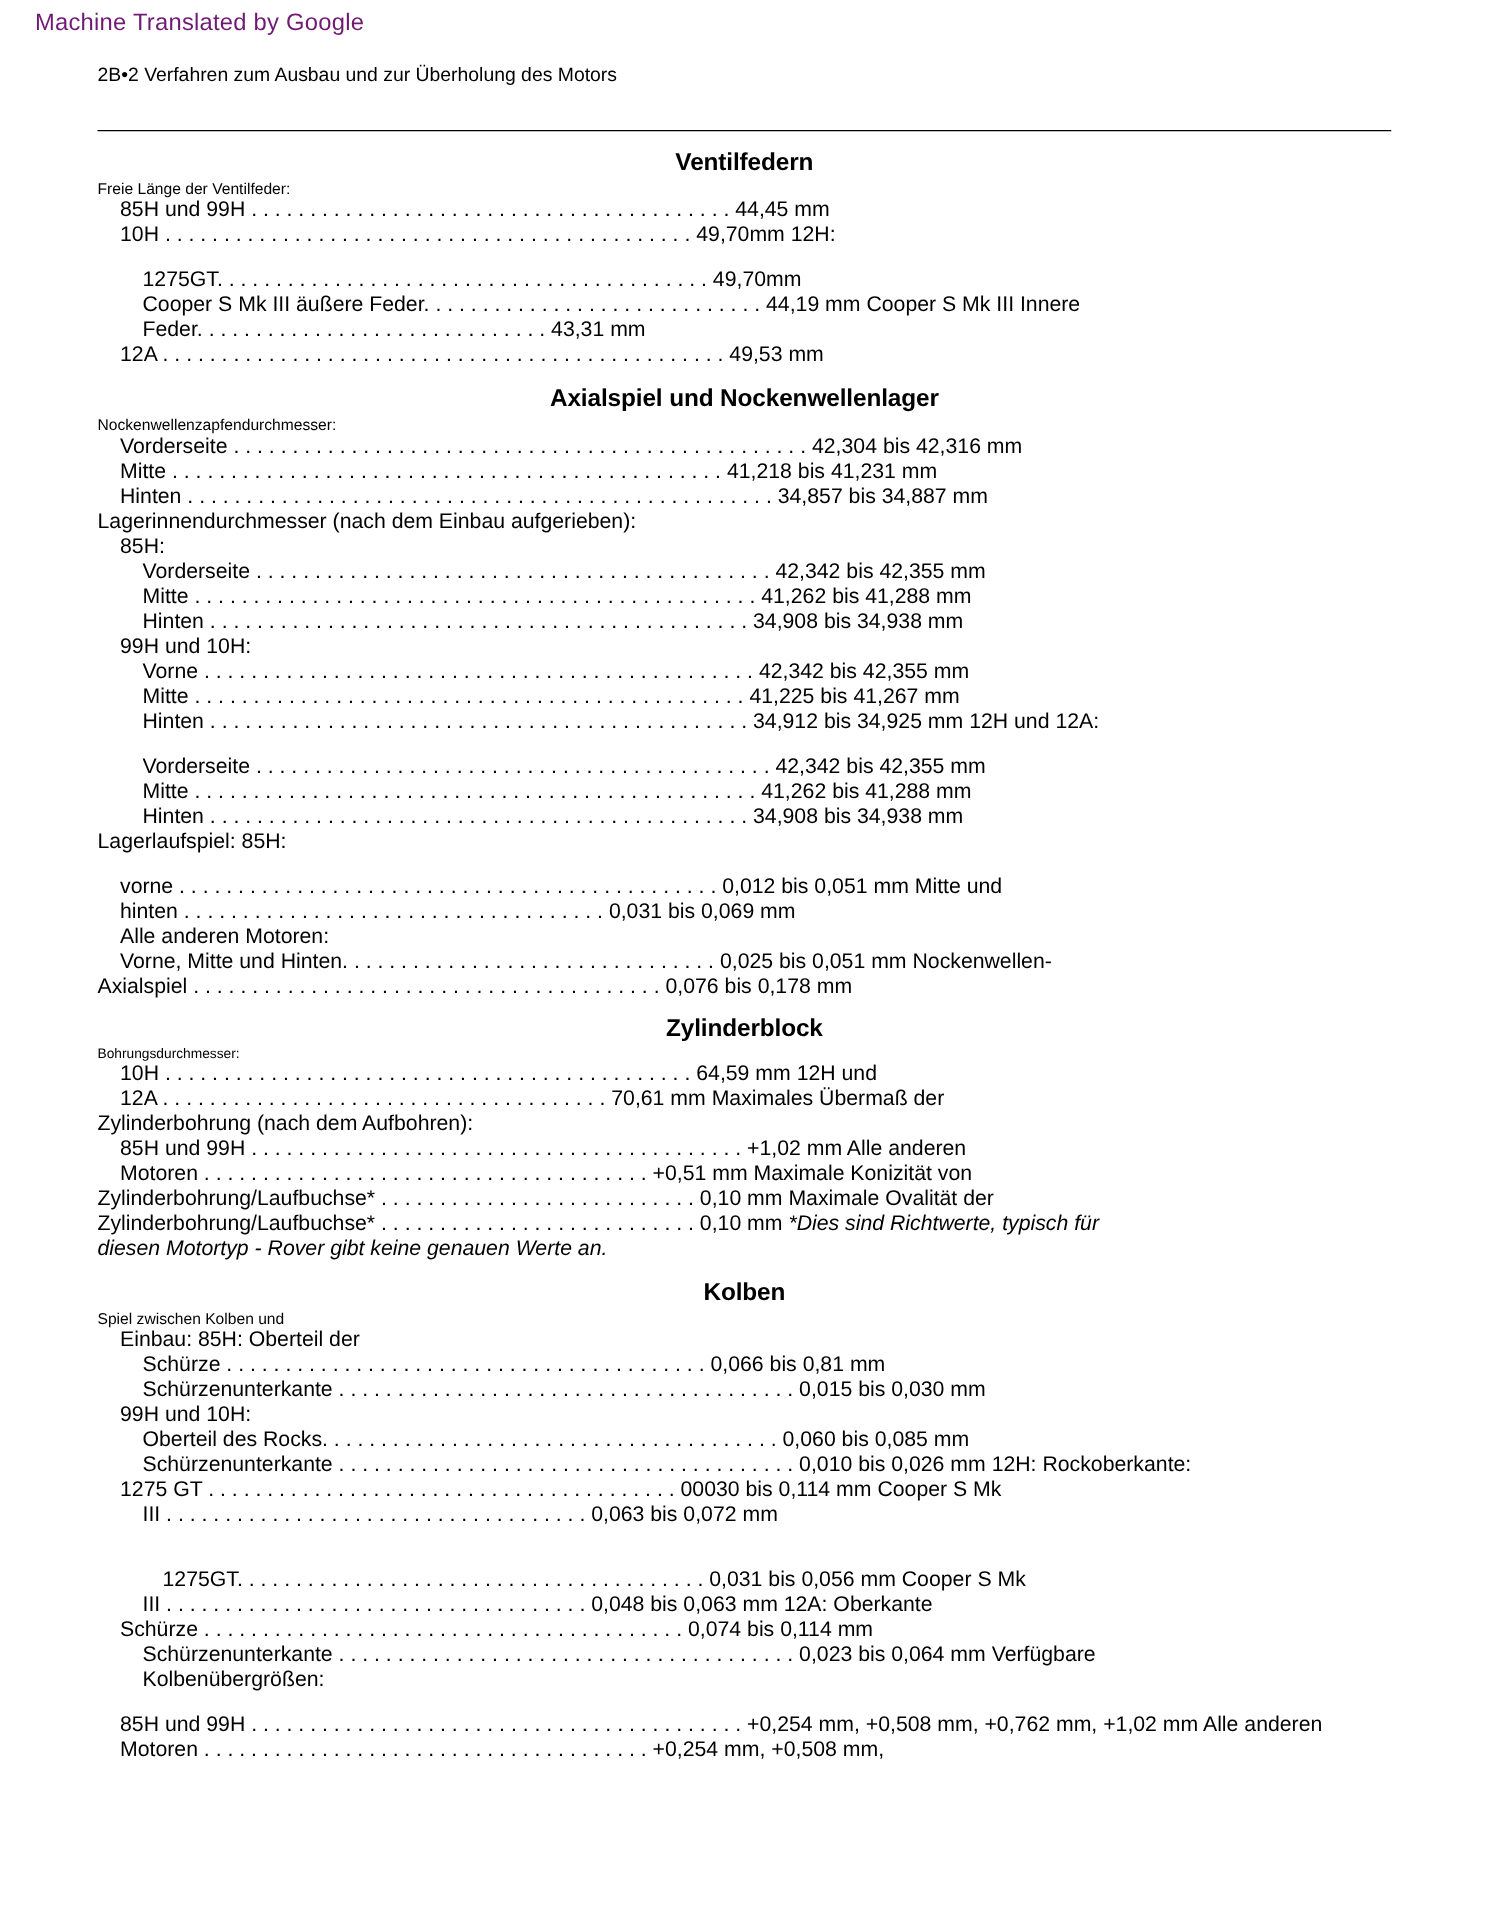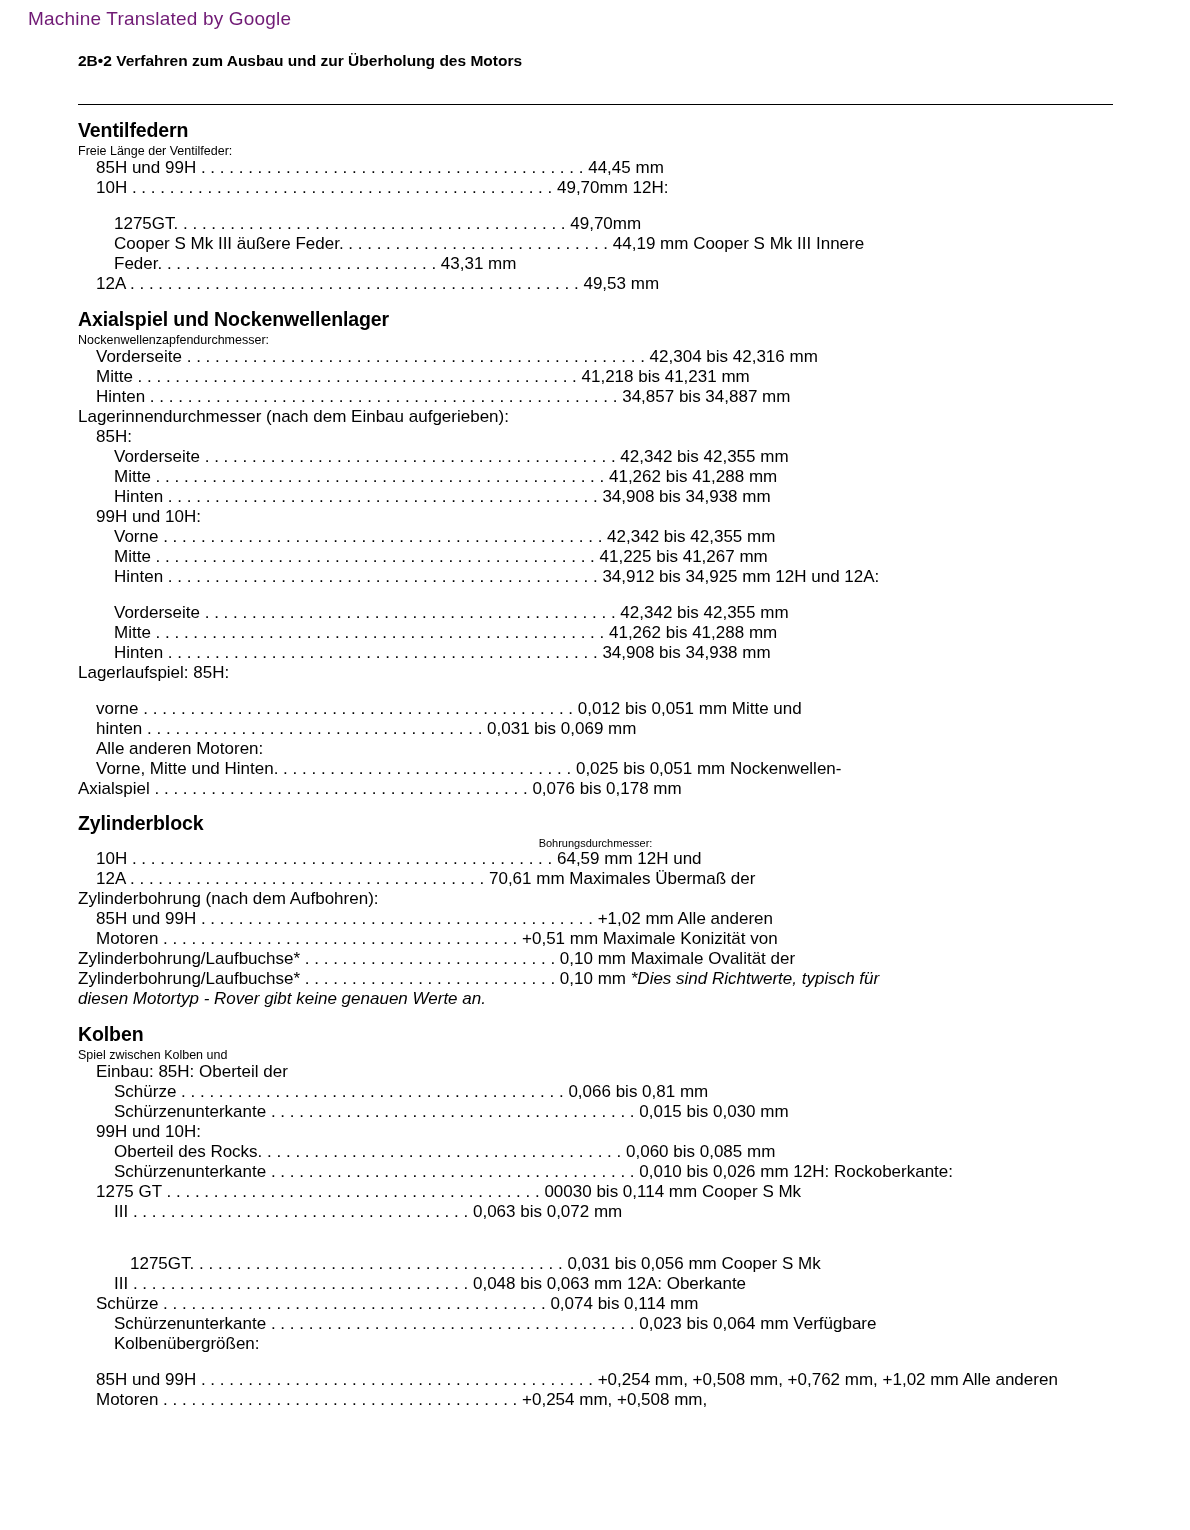"2B•2 Verfahren zum Ausbau und" .page-header { font-weight: bold -> none }
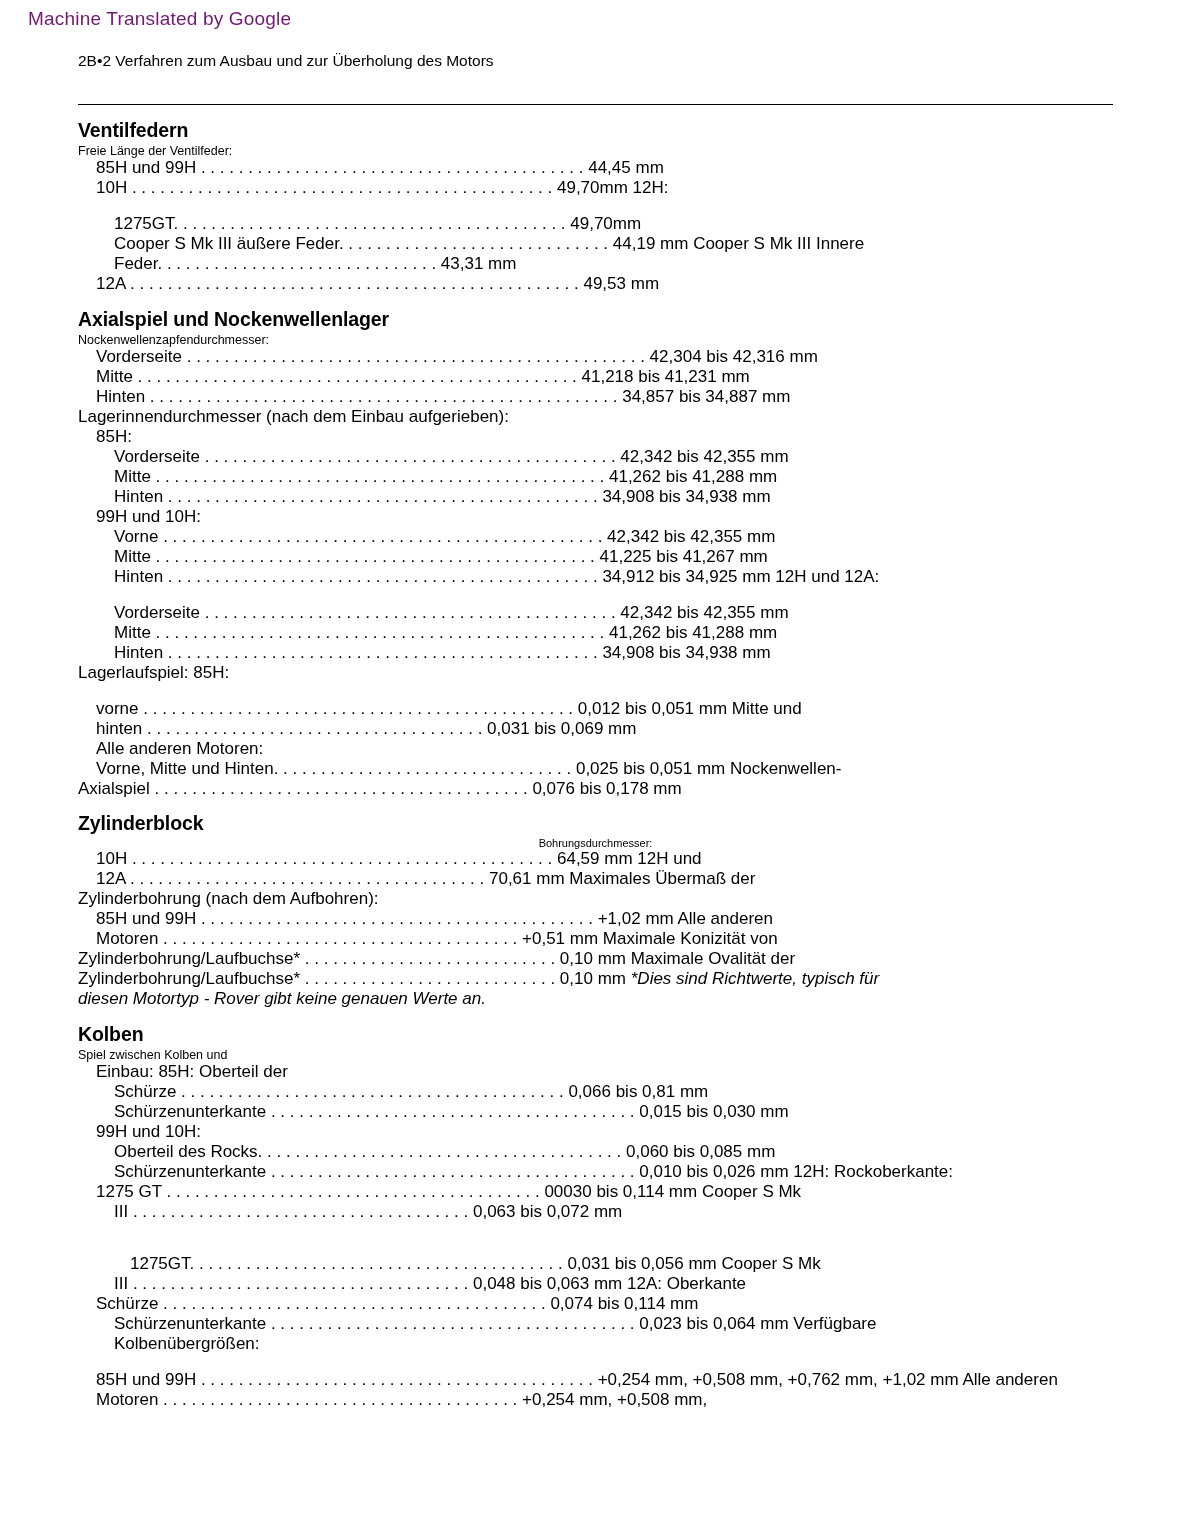"Ventilfedern" h2.section { text-align: none -> center }
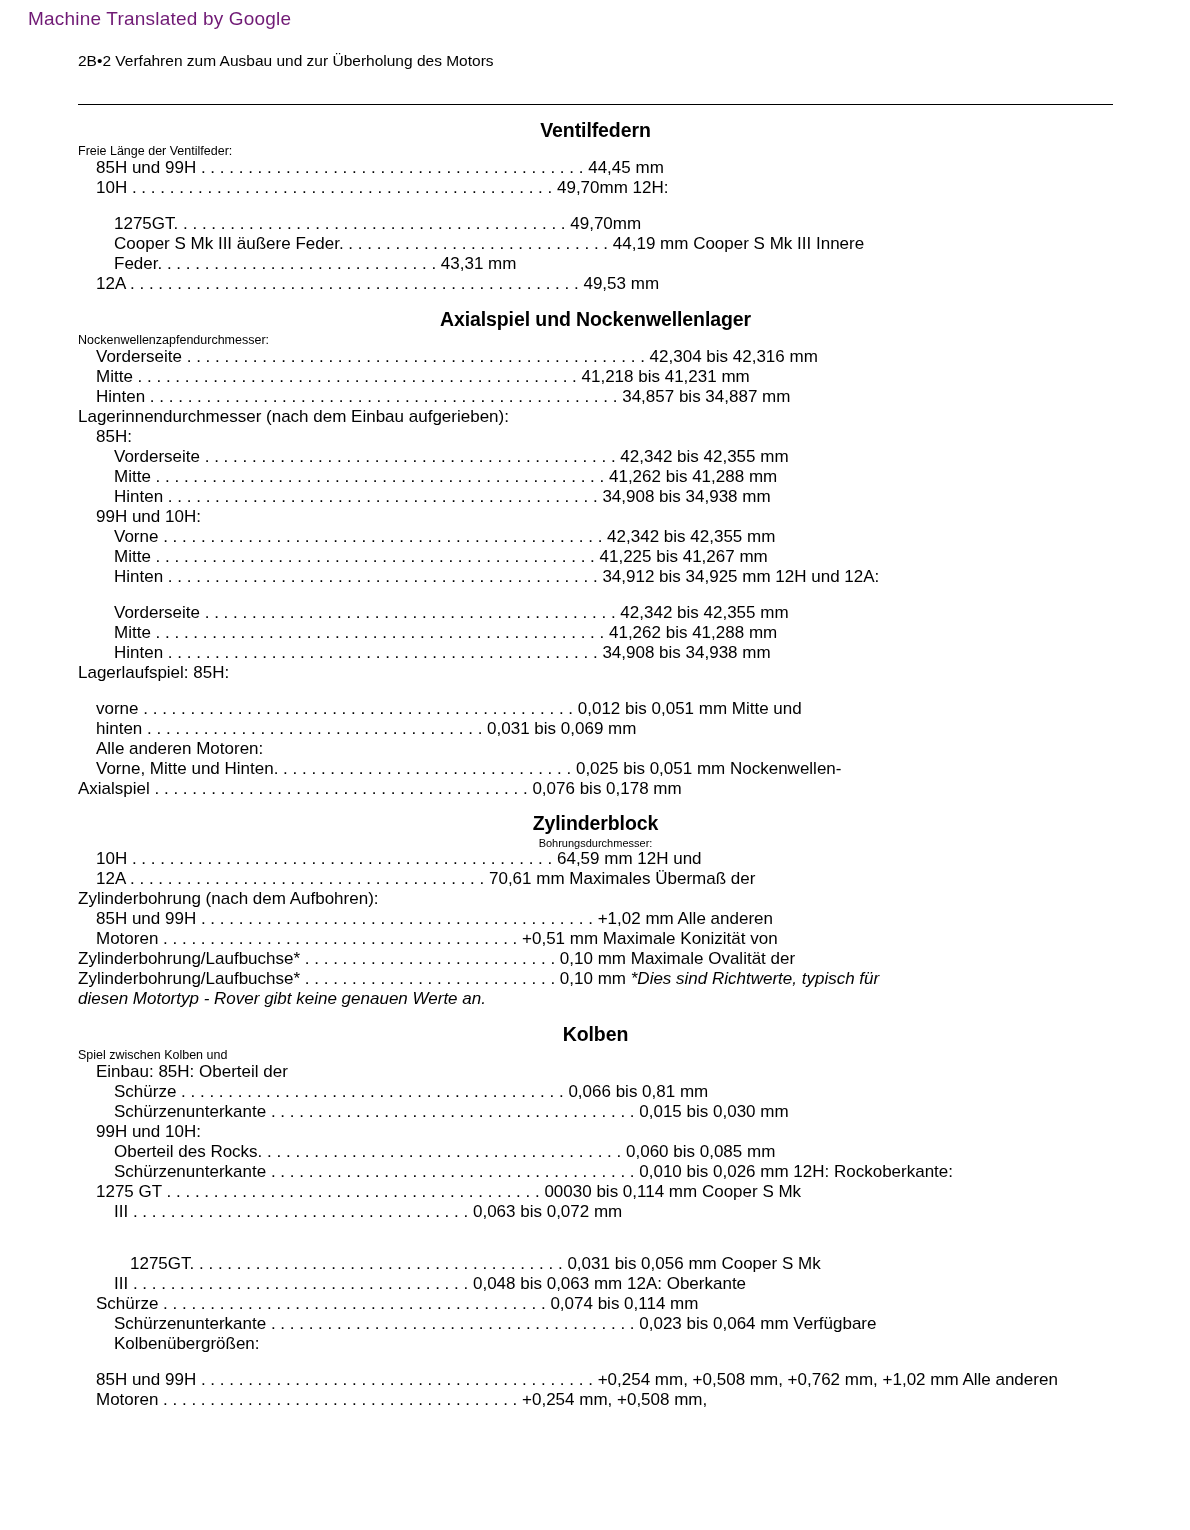"Bohrungsdurchmesser:" .sub.small { text-align: center -> none }
